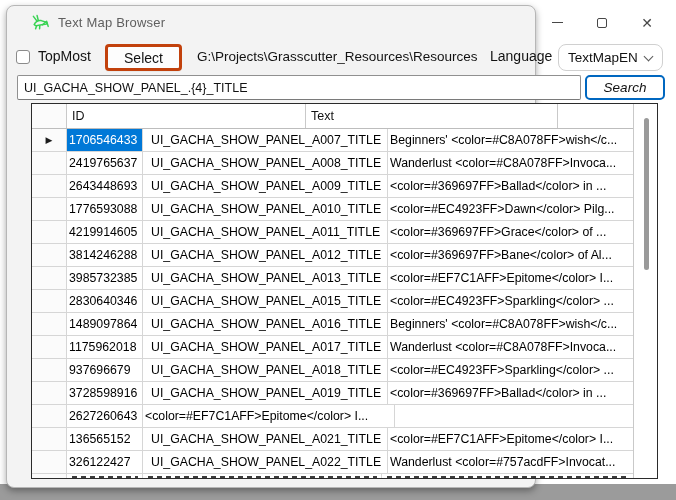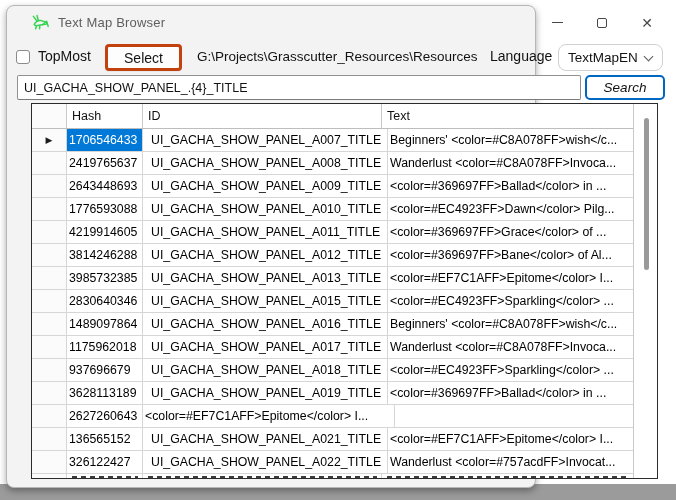"Hash" div.hc { html: <div>Hash</div> -> none }
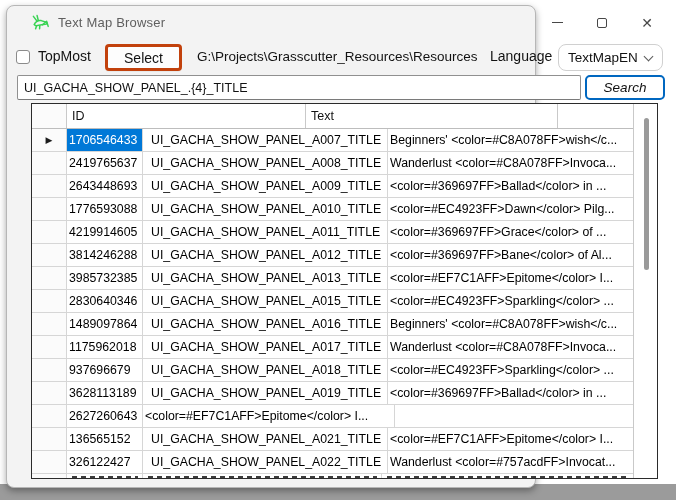"3628113189" div.cell { text: 3628113189 -> 3728598916 }
